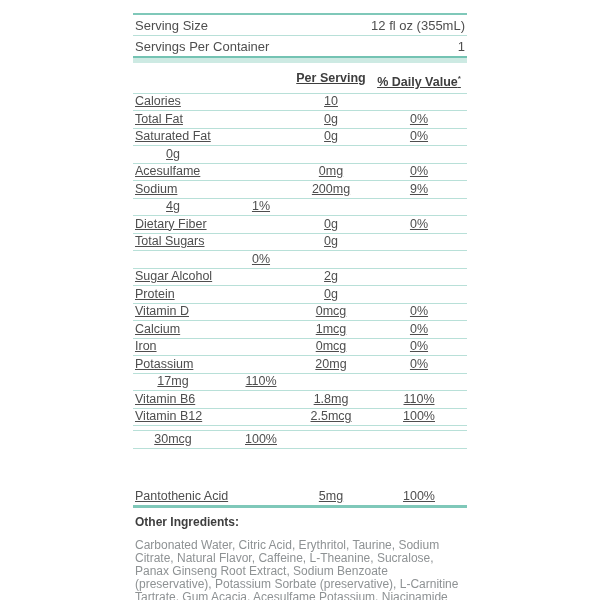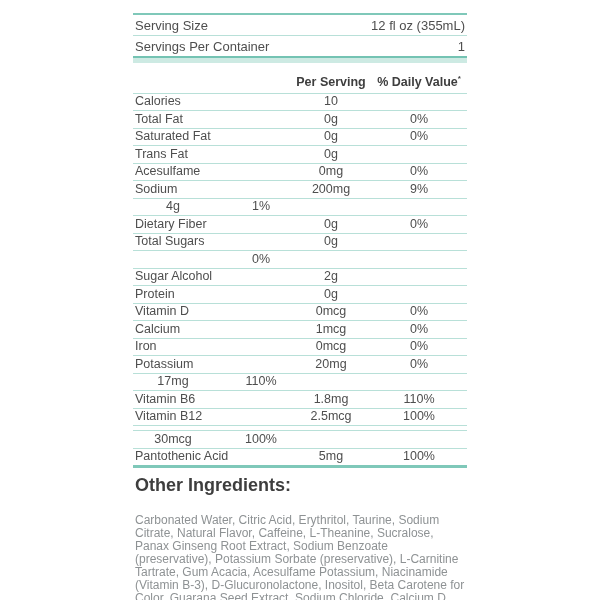"Per Serving" .nrow { align-items: flex-end -> flex-start; text-decoration: none -> underline }
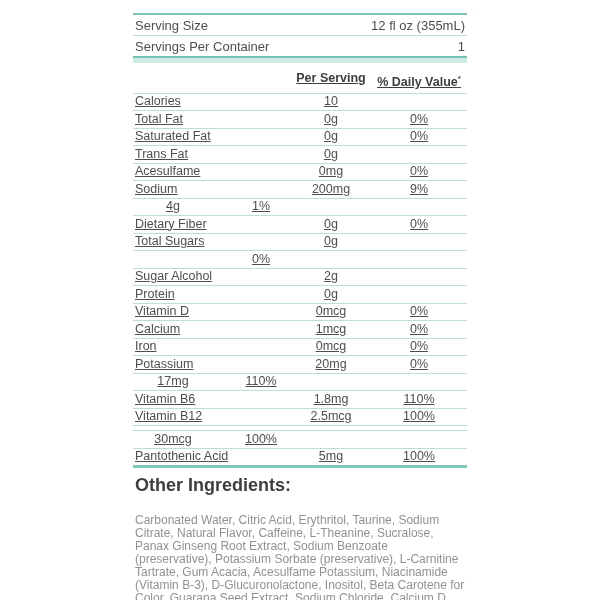"Trans Fat" span.ncell-name { html: <span>Trans Fat</span> -> none }
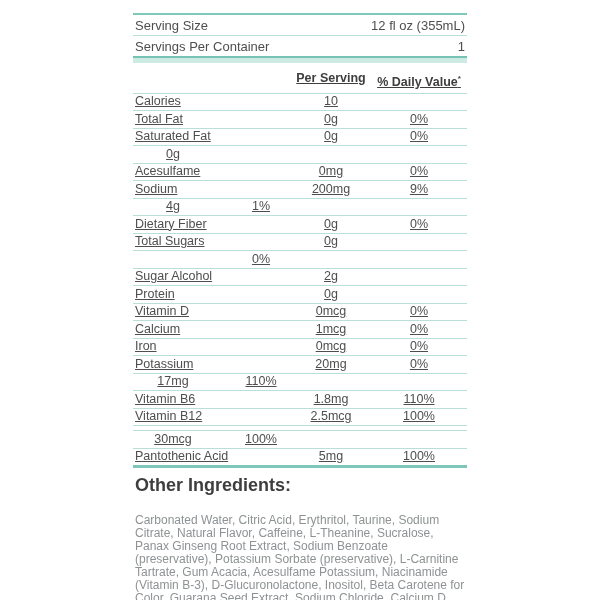"Pantothenic Acid" .nrow.no-border { margin-top: none -> 40px }
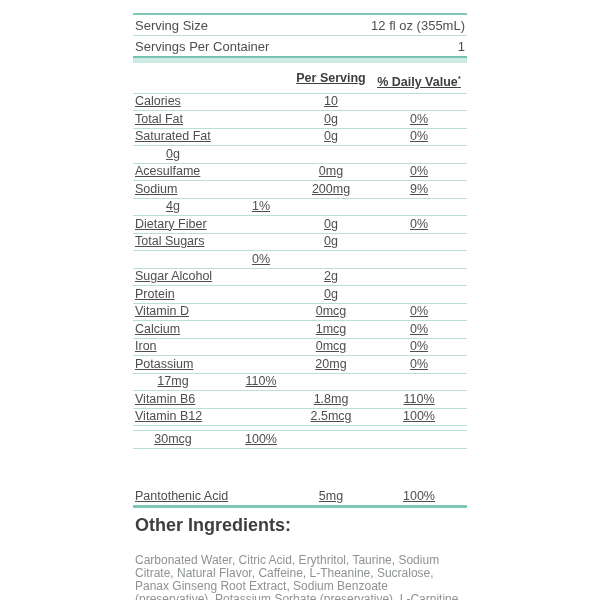"Other Ingredients:" .section-heading { font-size: 18px -> 12px; margin: 7px 0 18px 2px -> 7px 0 10px 2px }
